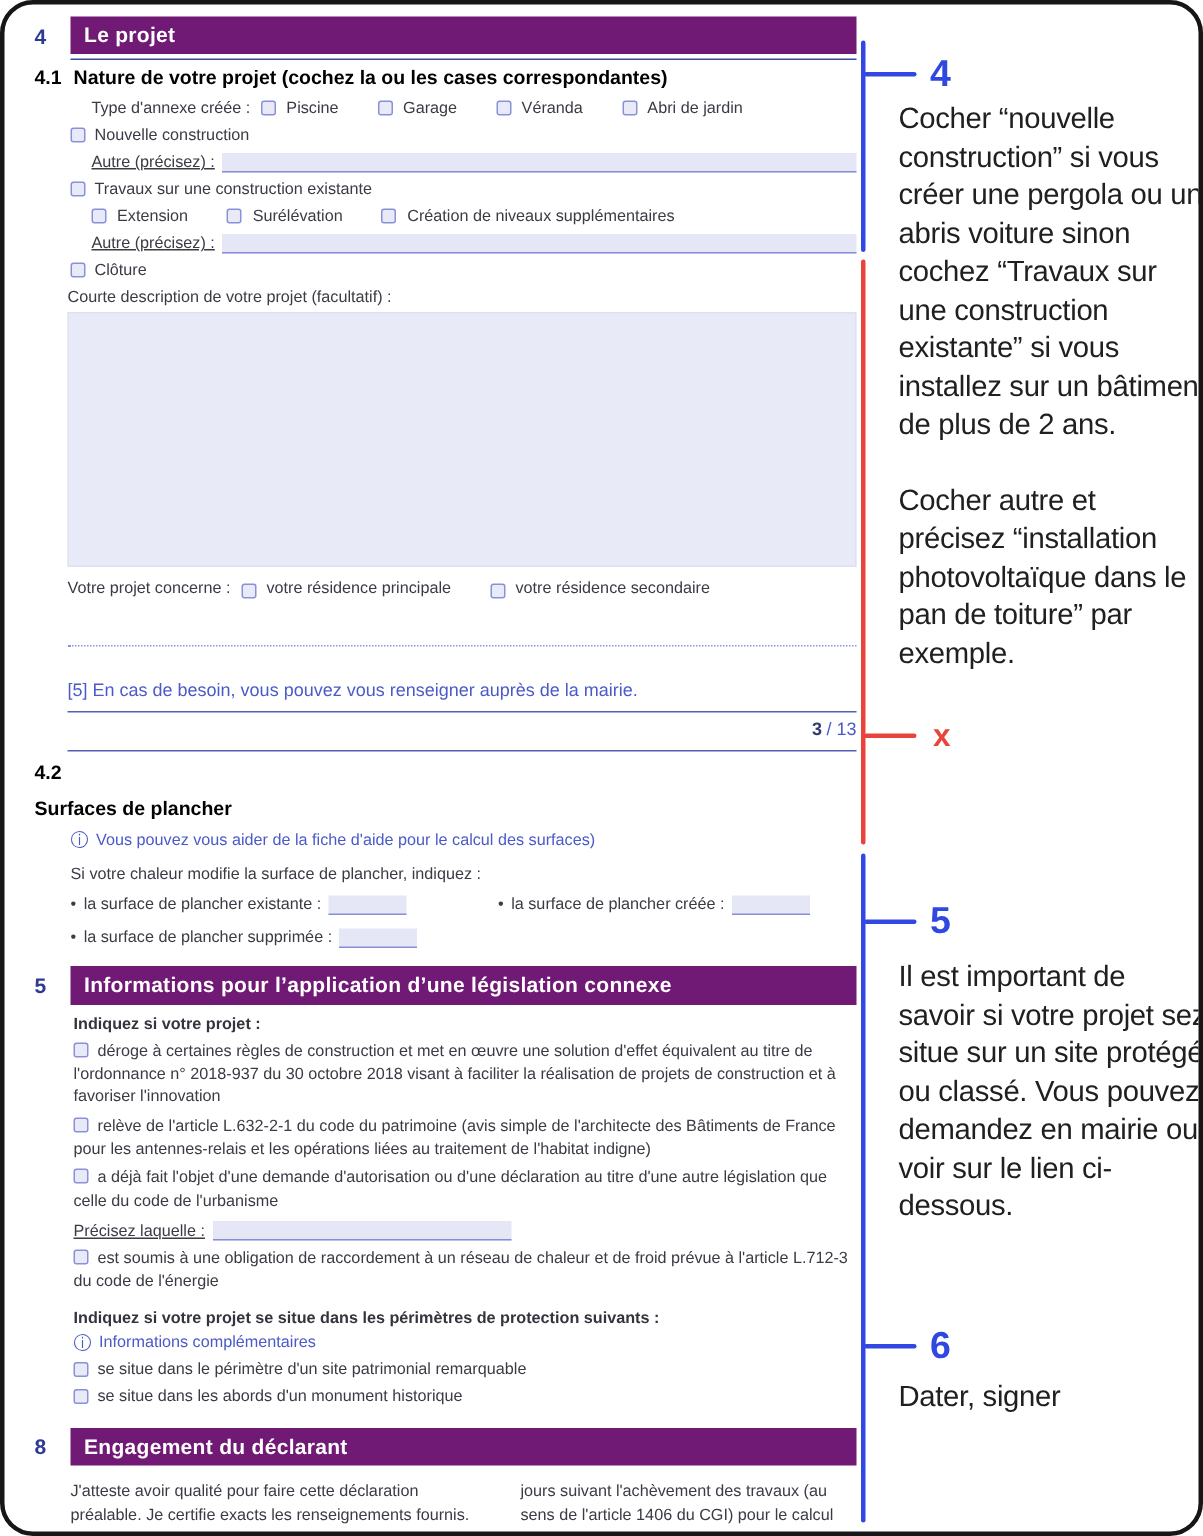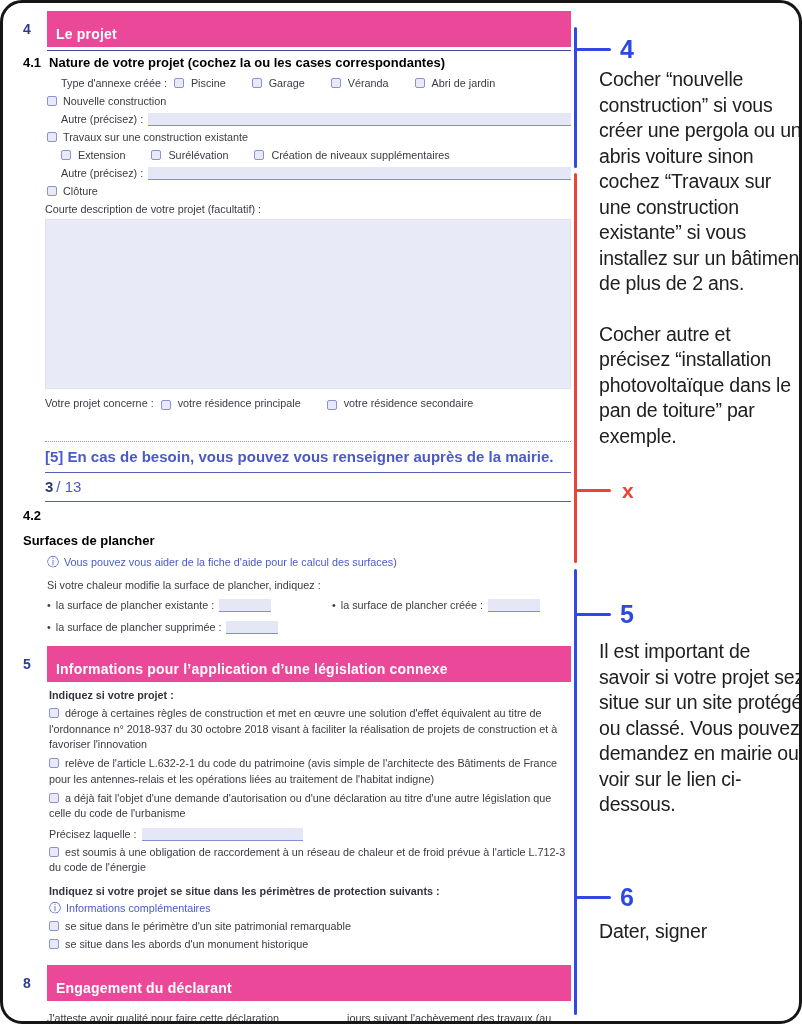"Le projet" .secbar { background: #ec4899 -> #701a75; padding: 14px 9px 4px -> 3px 9px 4px }
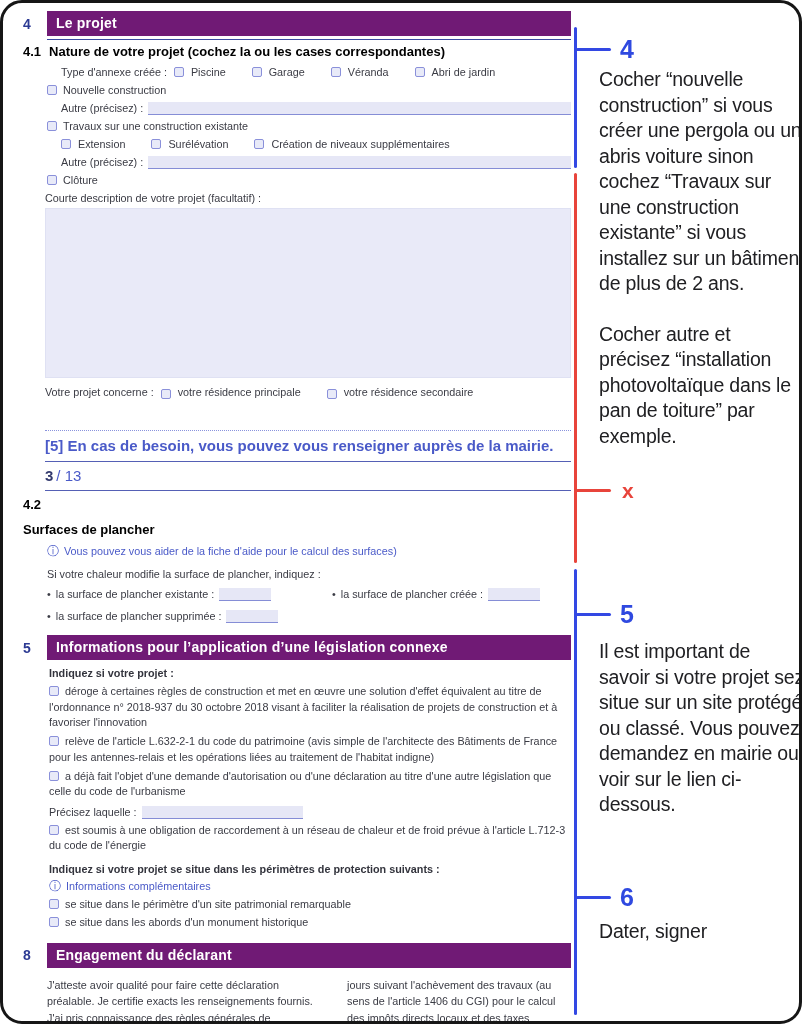"Autre (précisez) :" .fillline { align-items: flex-end -> center; text-decoration: none -> underline }
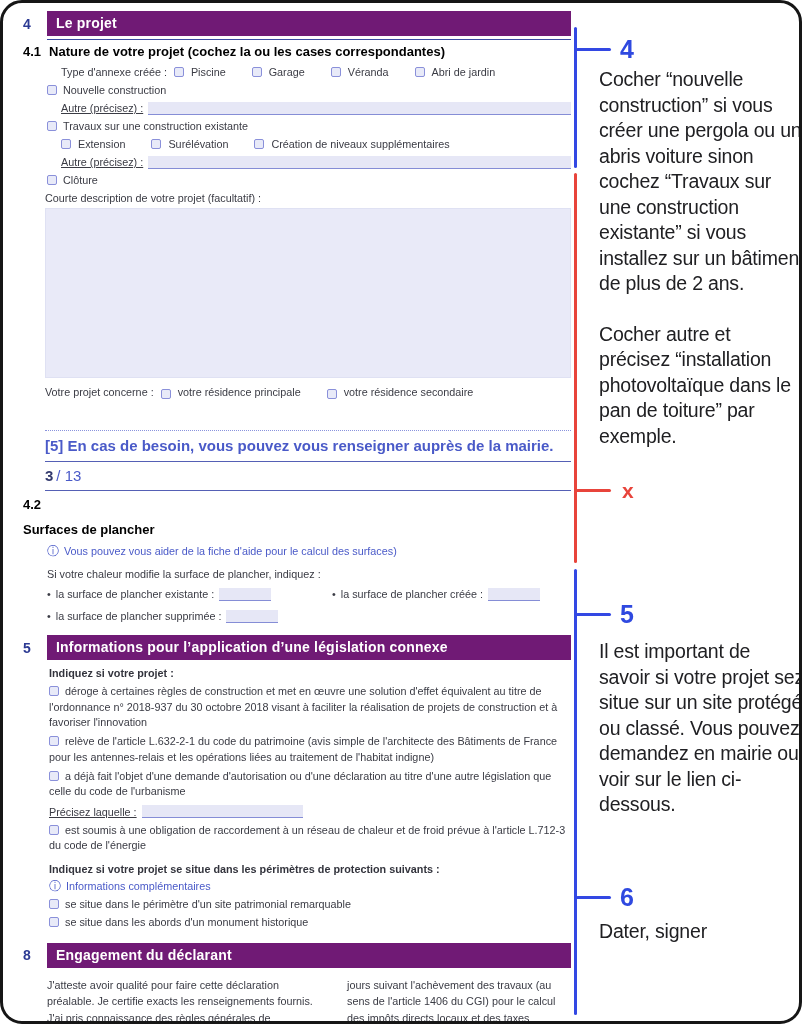"[5] En cas de besoin," .foot { font-size: 15px -> 12px; font-weight: bold -> none; margin-top: 5px -> 22px }
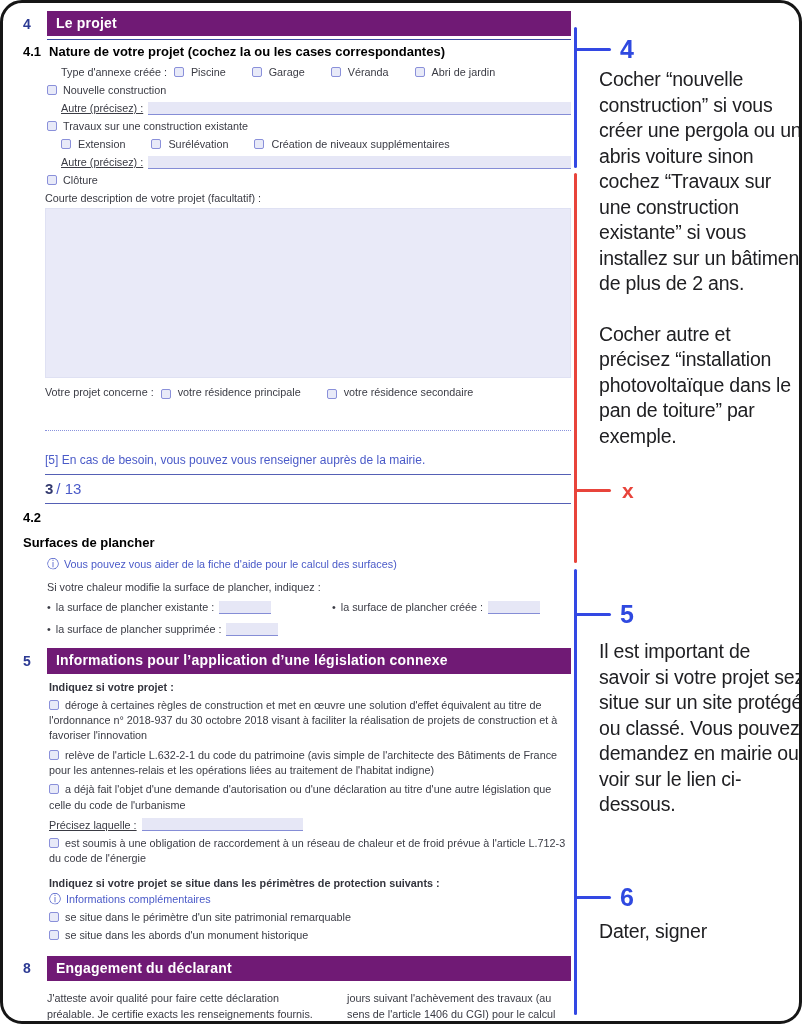"3 / 13" .pagenum { font-size: 15px -> 12px; text-align: left -> right }
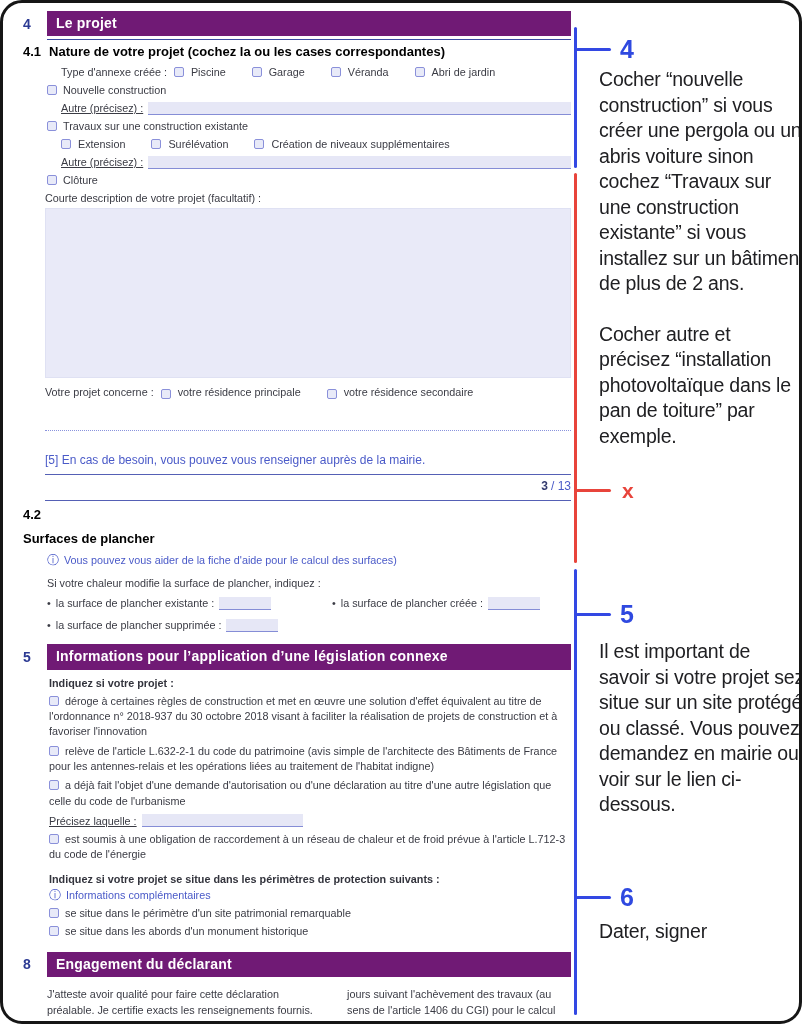"Précisez laquelle :" div.fillline { width: 254px -> 292px }
